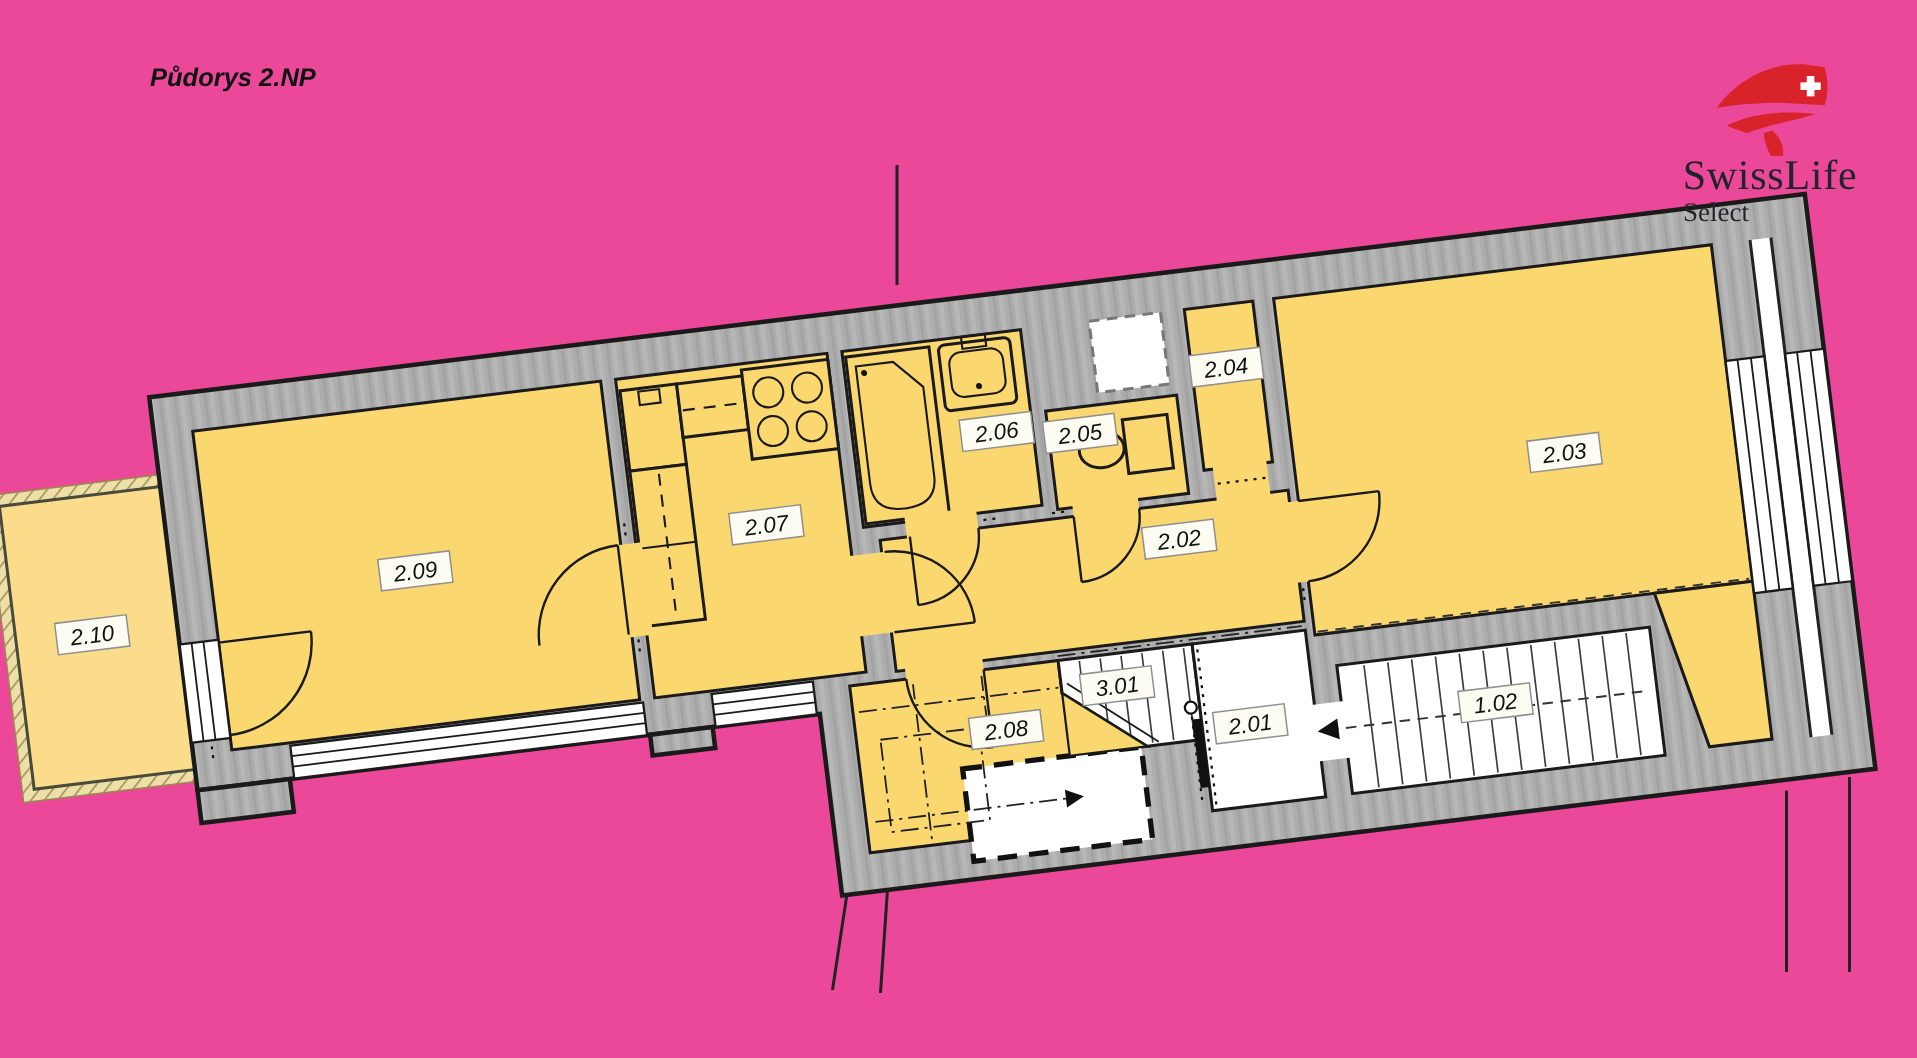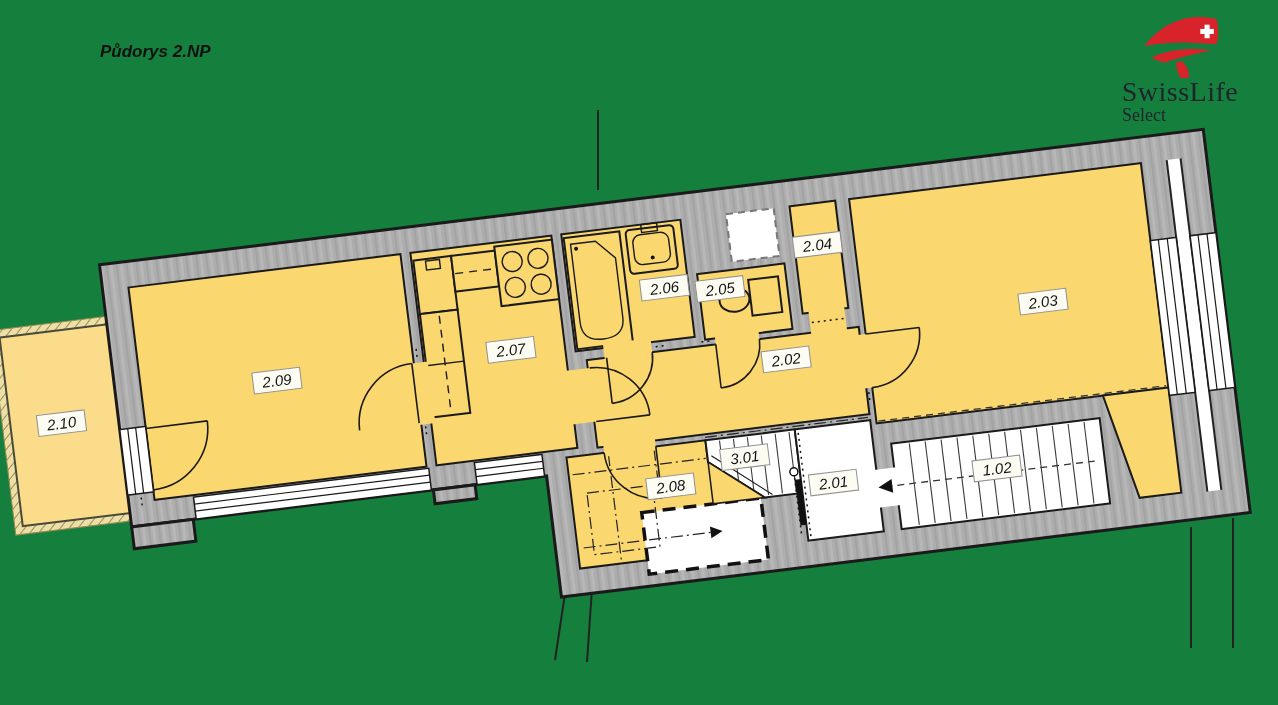"Půdorys 2.NP" .page { background: #15803d -> #ec4899 }
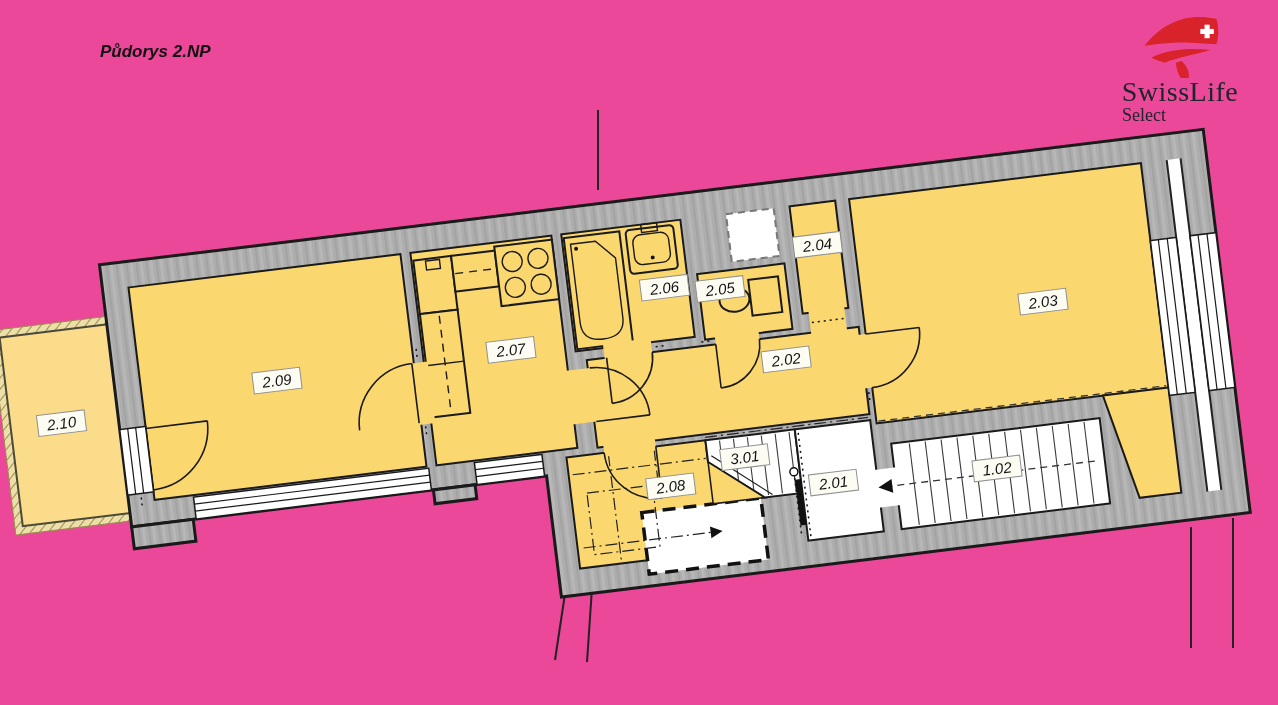"SwissLife" .logo { top: 12px -> 38px }
